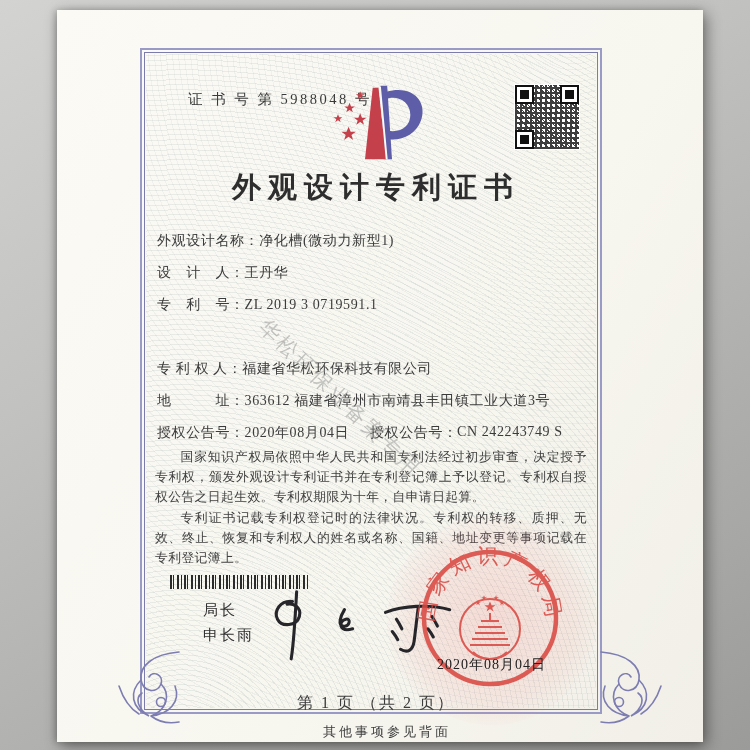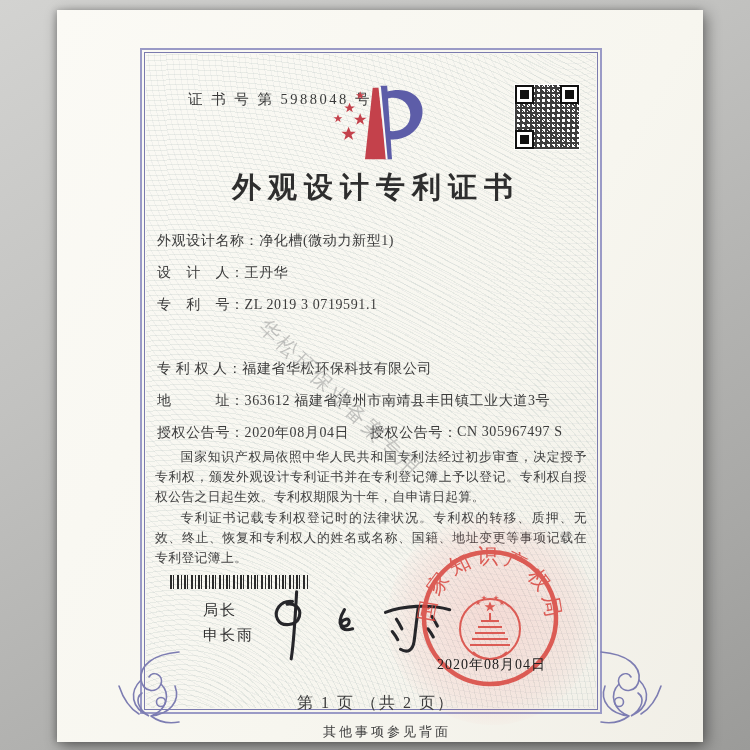"CN 305967497 S" span.grant2v { text: 305967497 -> 242243749 }
